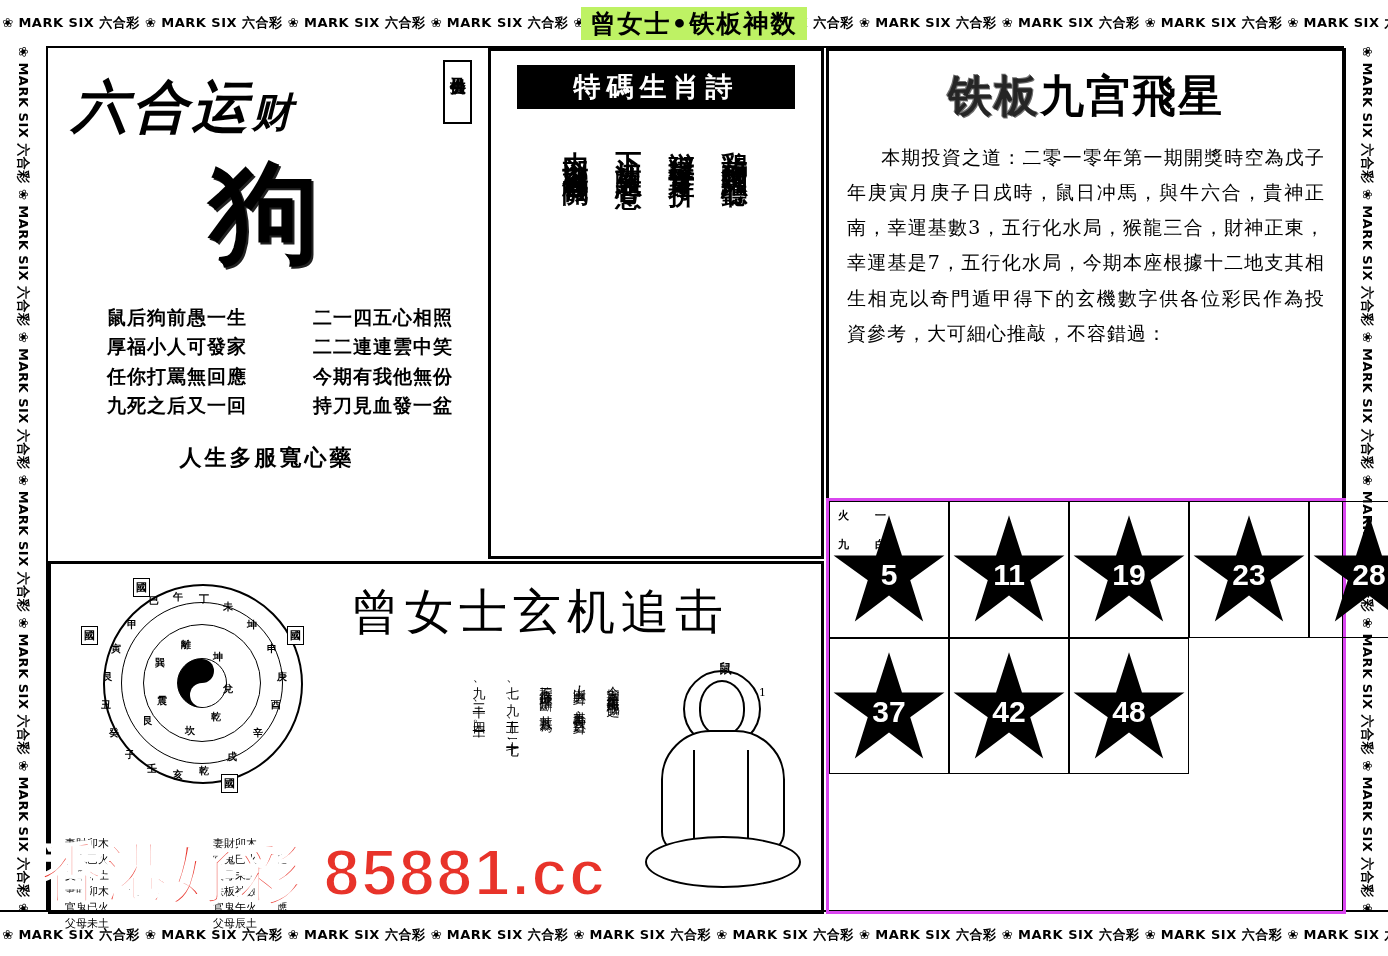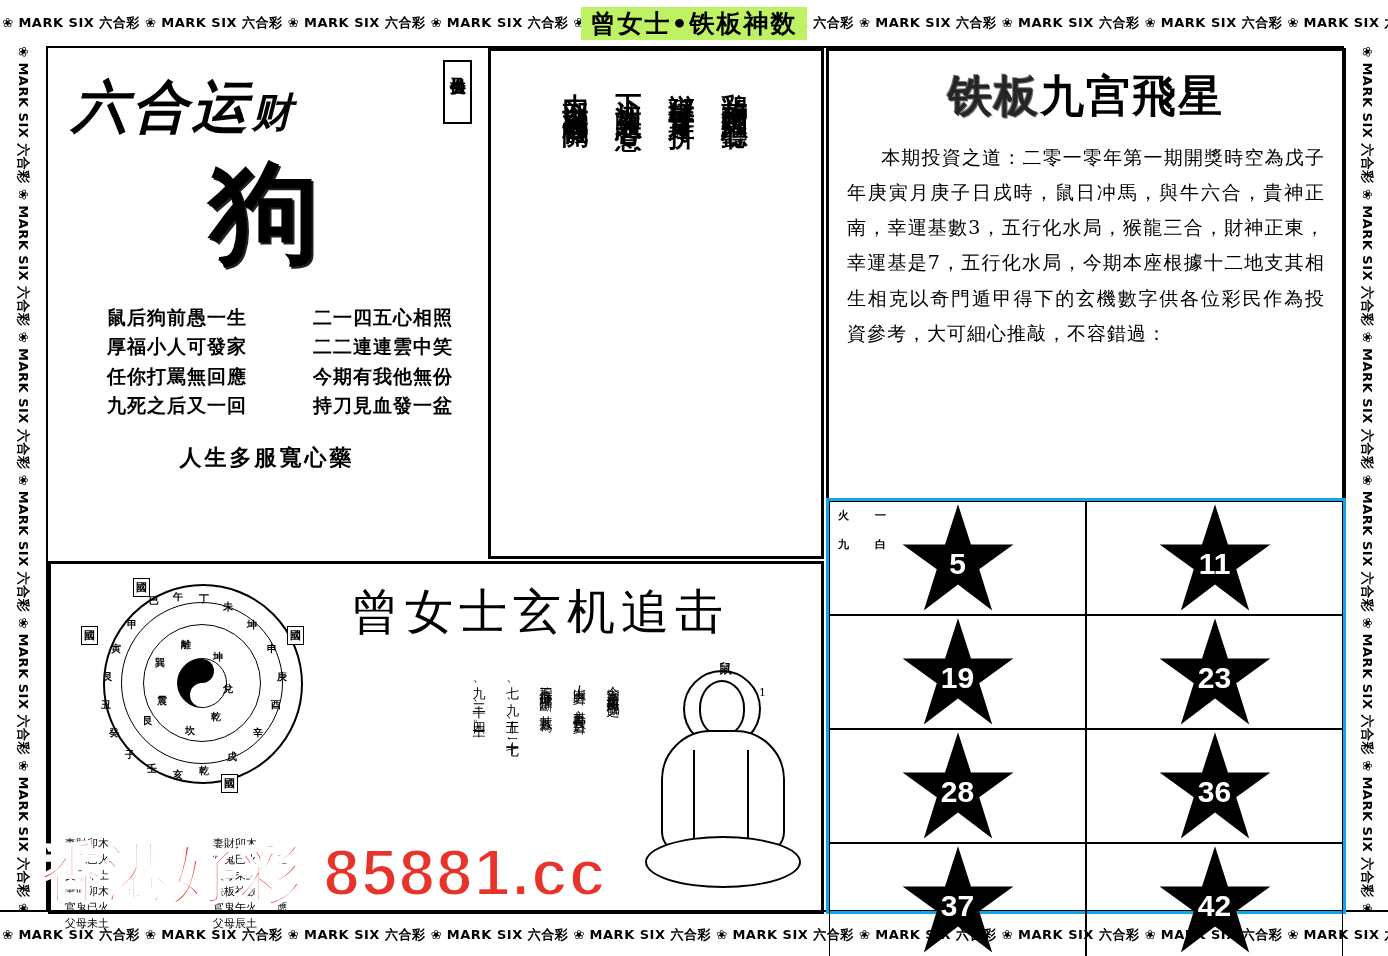"特碼生肖詩" div.bar-title { html: none -> <div>特碼生肖詩</div> }
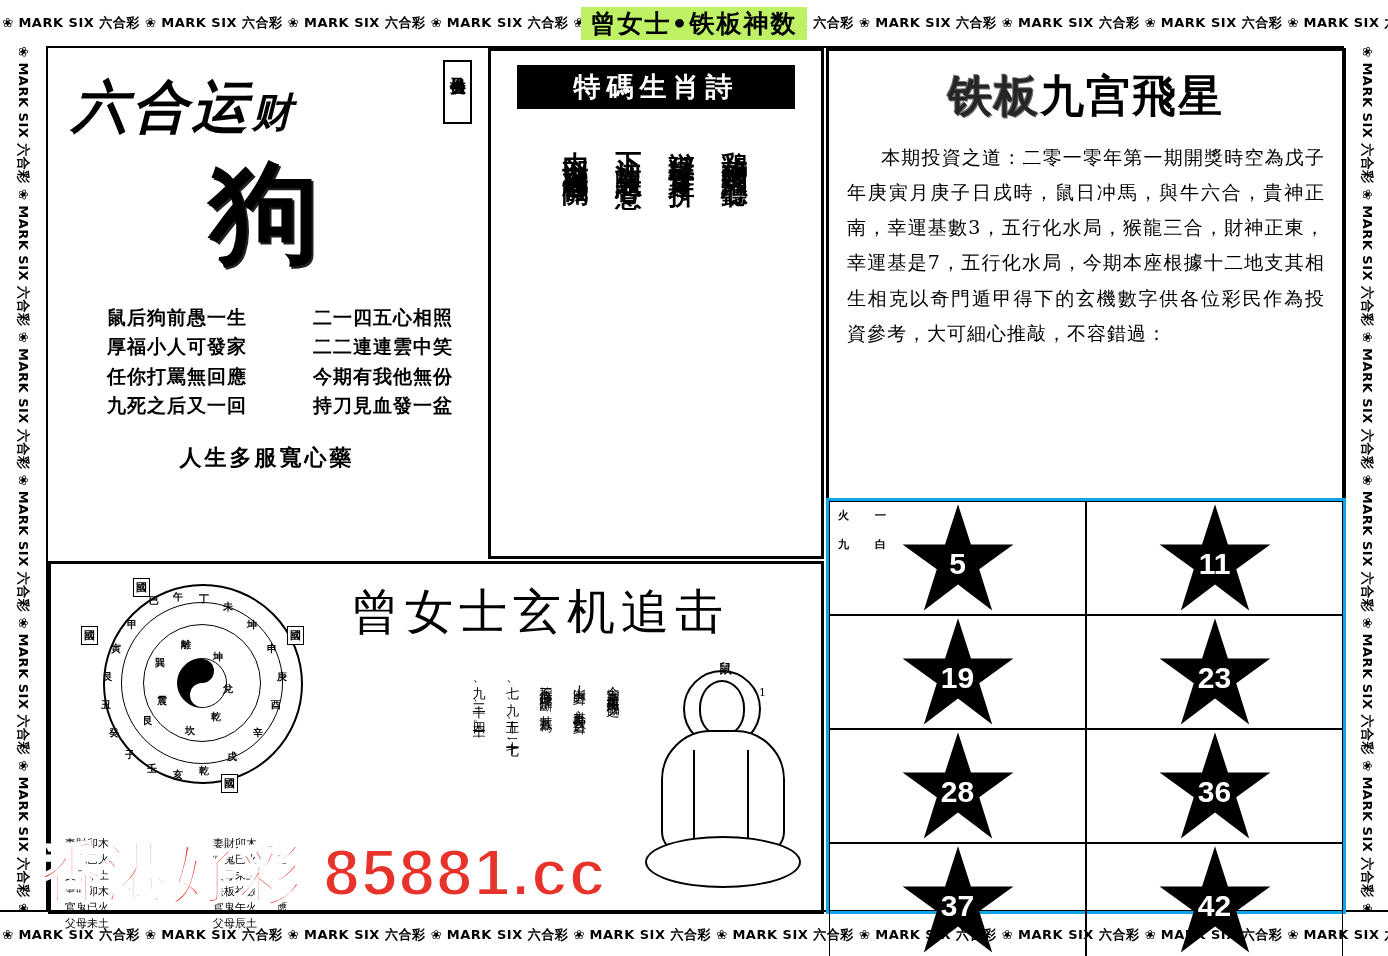"火一" .stars { border: 3px solid #0ea5e9 -> 3px solid #d946ef; grid-template-columns: 1fr 1fr -> 1fr 1fr 1fr 1fr 1fr }
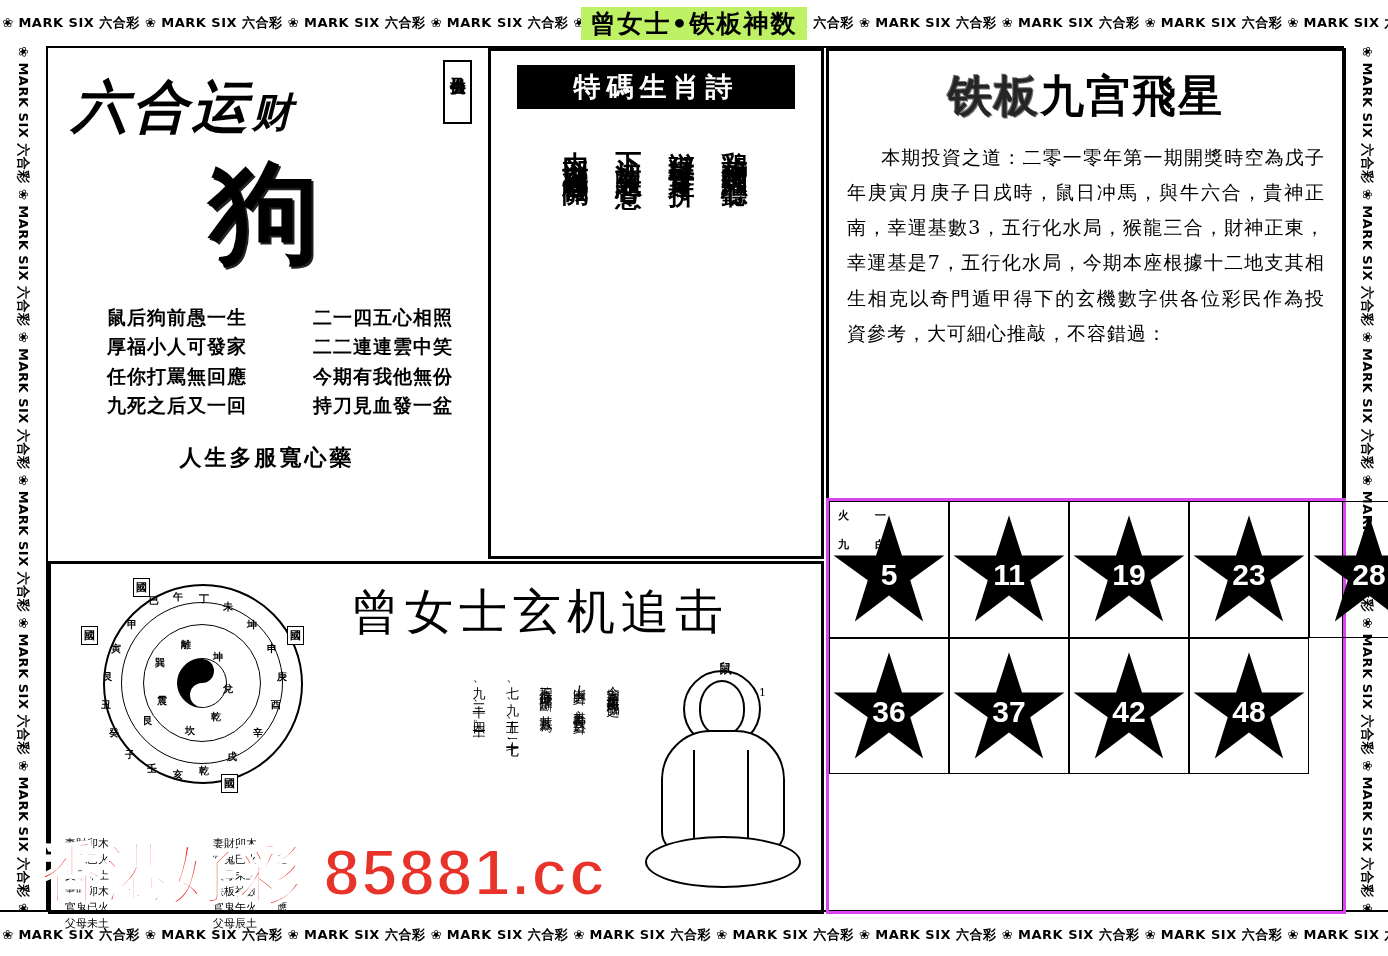"36" div.star-cell { html: <div> <div> <svg> <polygon></polygon> </svg> <span>36</span> </div> </div> -> none }
